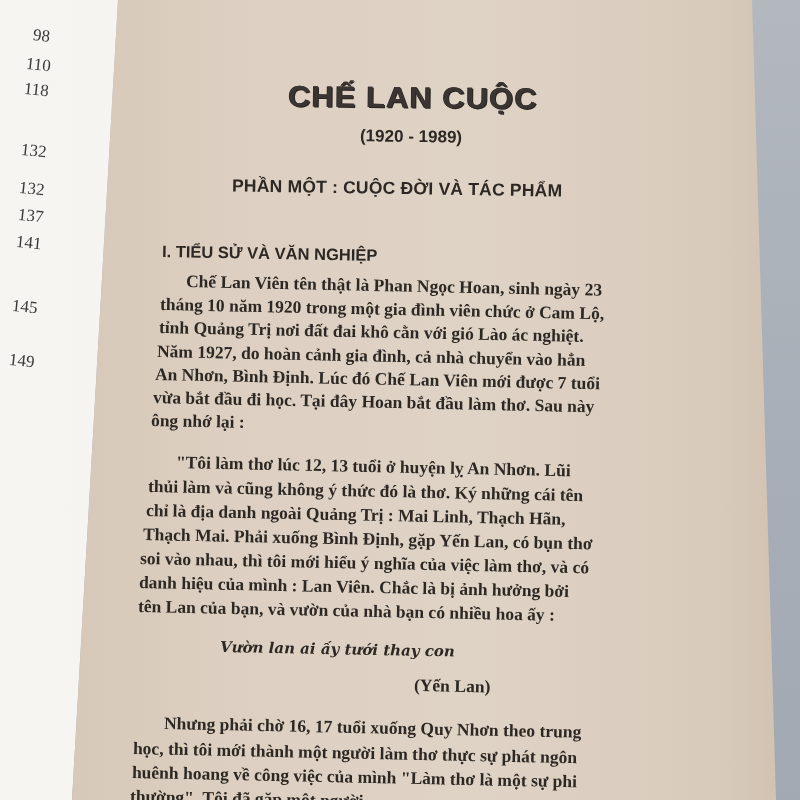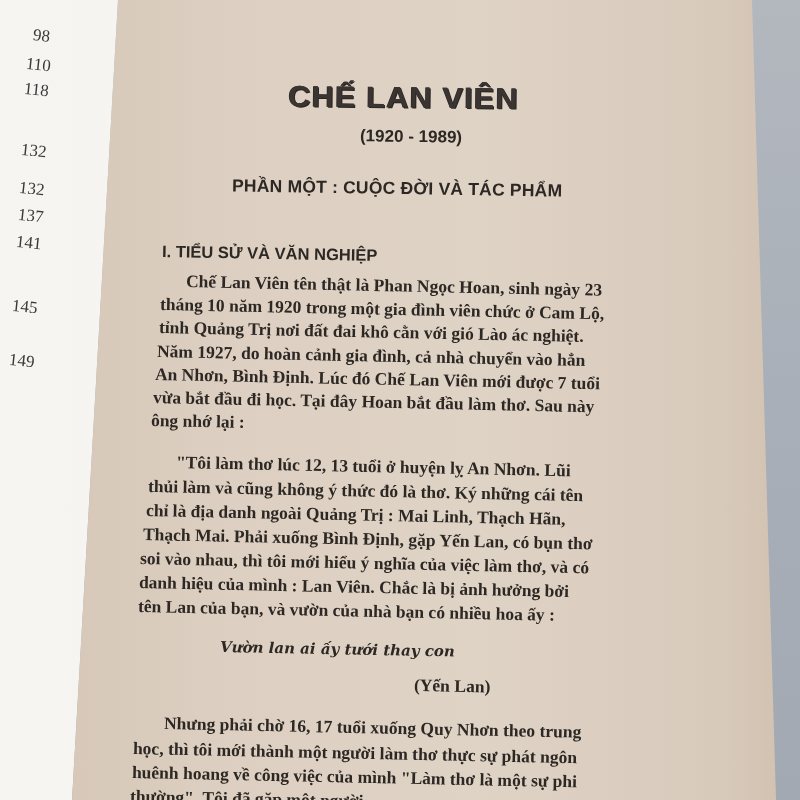"CHẾ LAN VIÊN" div.title { text: VIÊN -> CUỘC }
